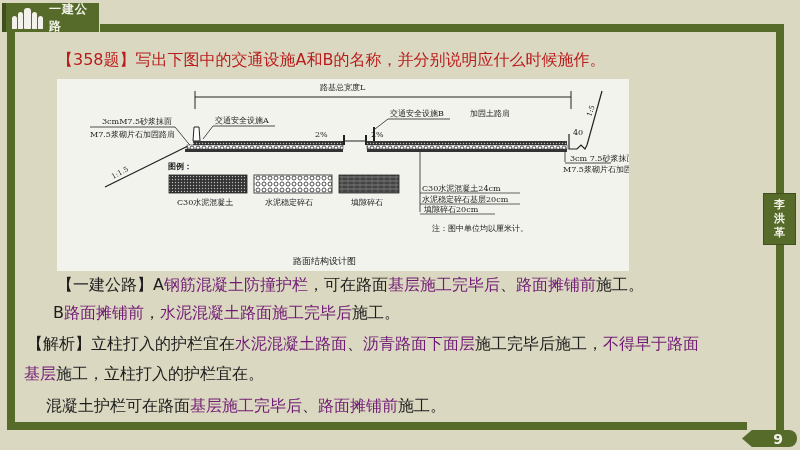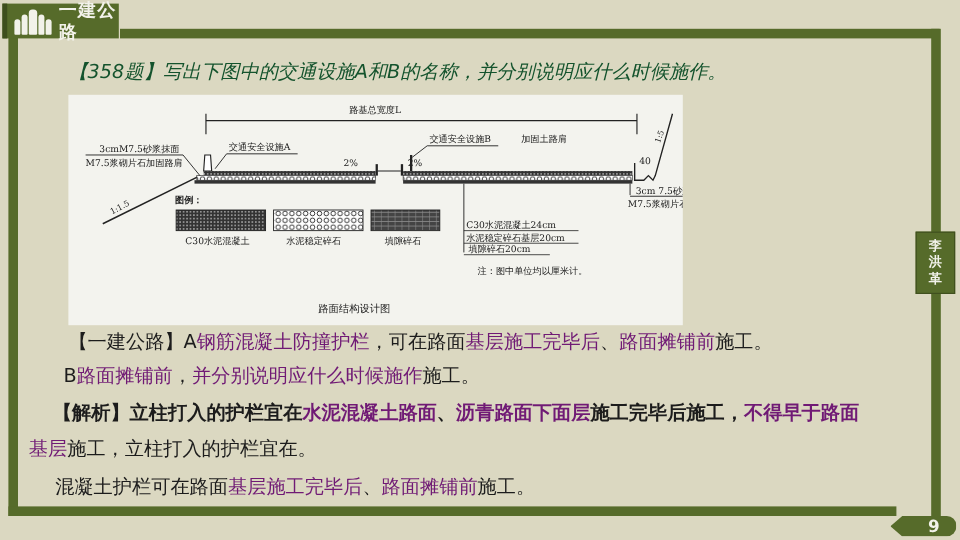"一建公路" .logo-text { font-size: 15px -> 12px }
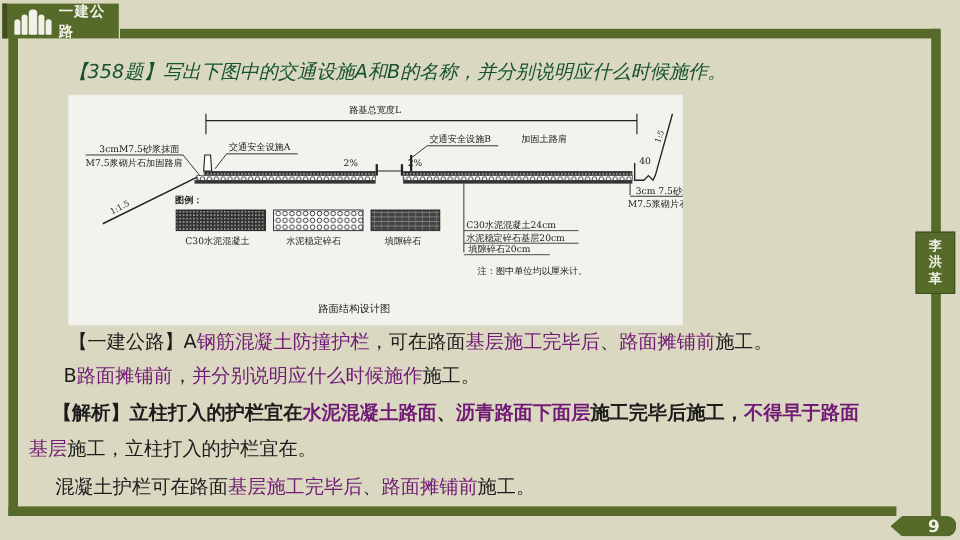"【358题】写出下图中的交通设施A和B的名称，并分别说明应什么时候施作。" .question { color: #14532d -> #b91c1c; font-style: italic -> none }
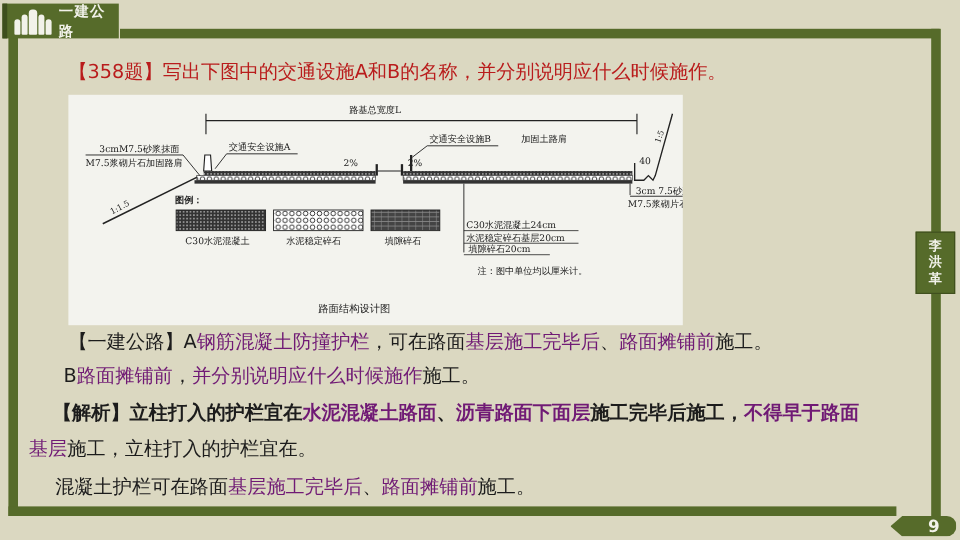"路基总宽度L" .figure { width: 512px -> 572px }
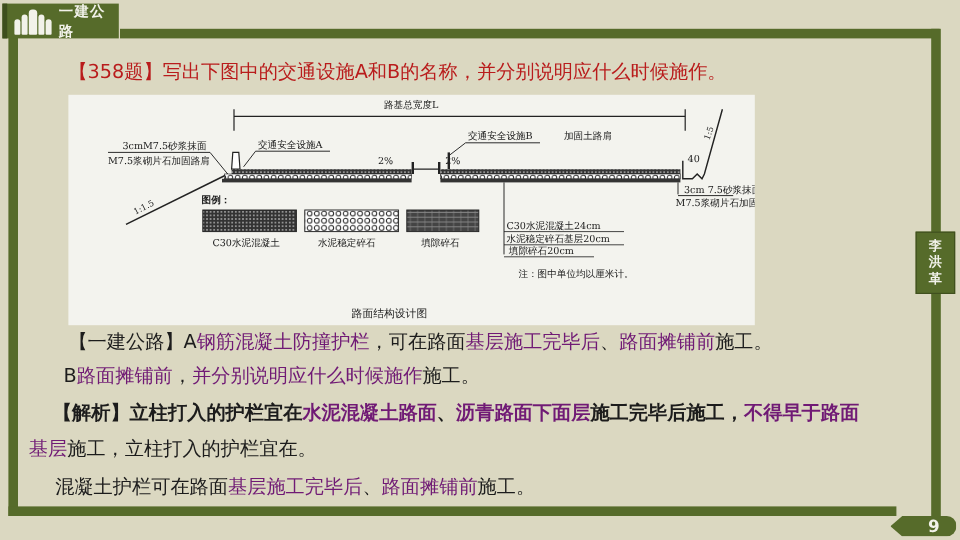"并分别说明应什么时候施作" span.hl { text: 并分别说明应什么时候施作 -> 水泥混凝土路面施工完毕后 }
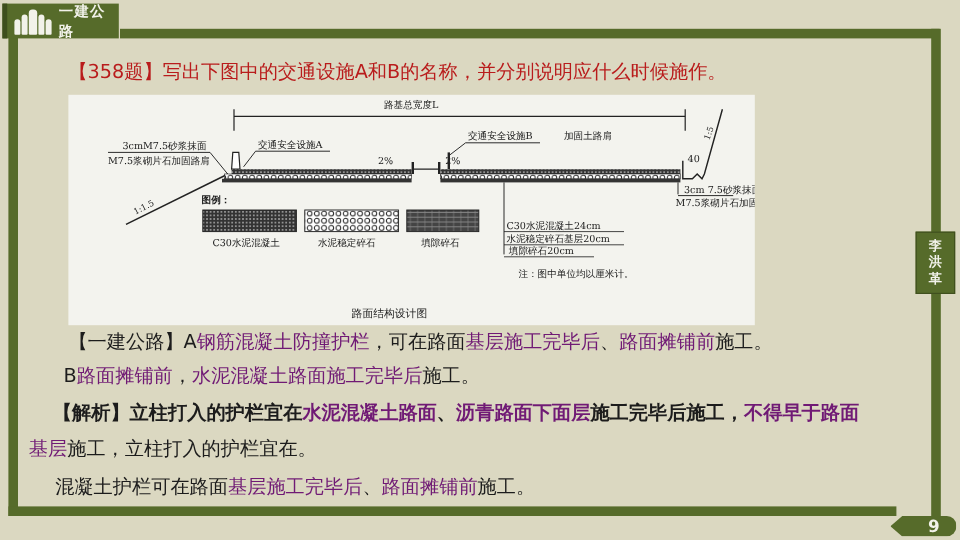"【解析】立柱打入的护栏宜在水泥混凝土路面、沥青路面下面层施工完毕后施工，不得早于" div.answer-line { font-weight: bold -> none; left: 44px -> 27px }
